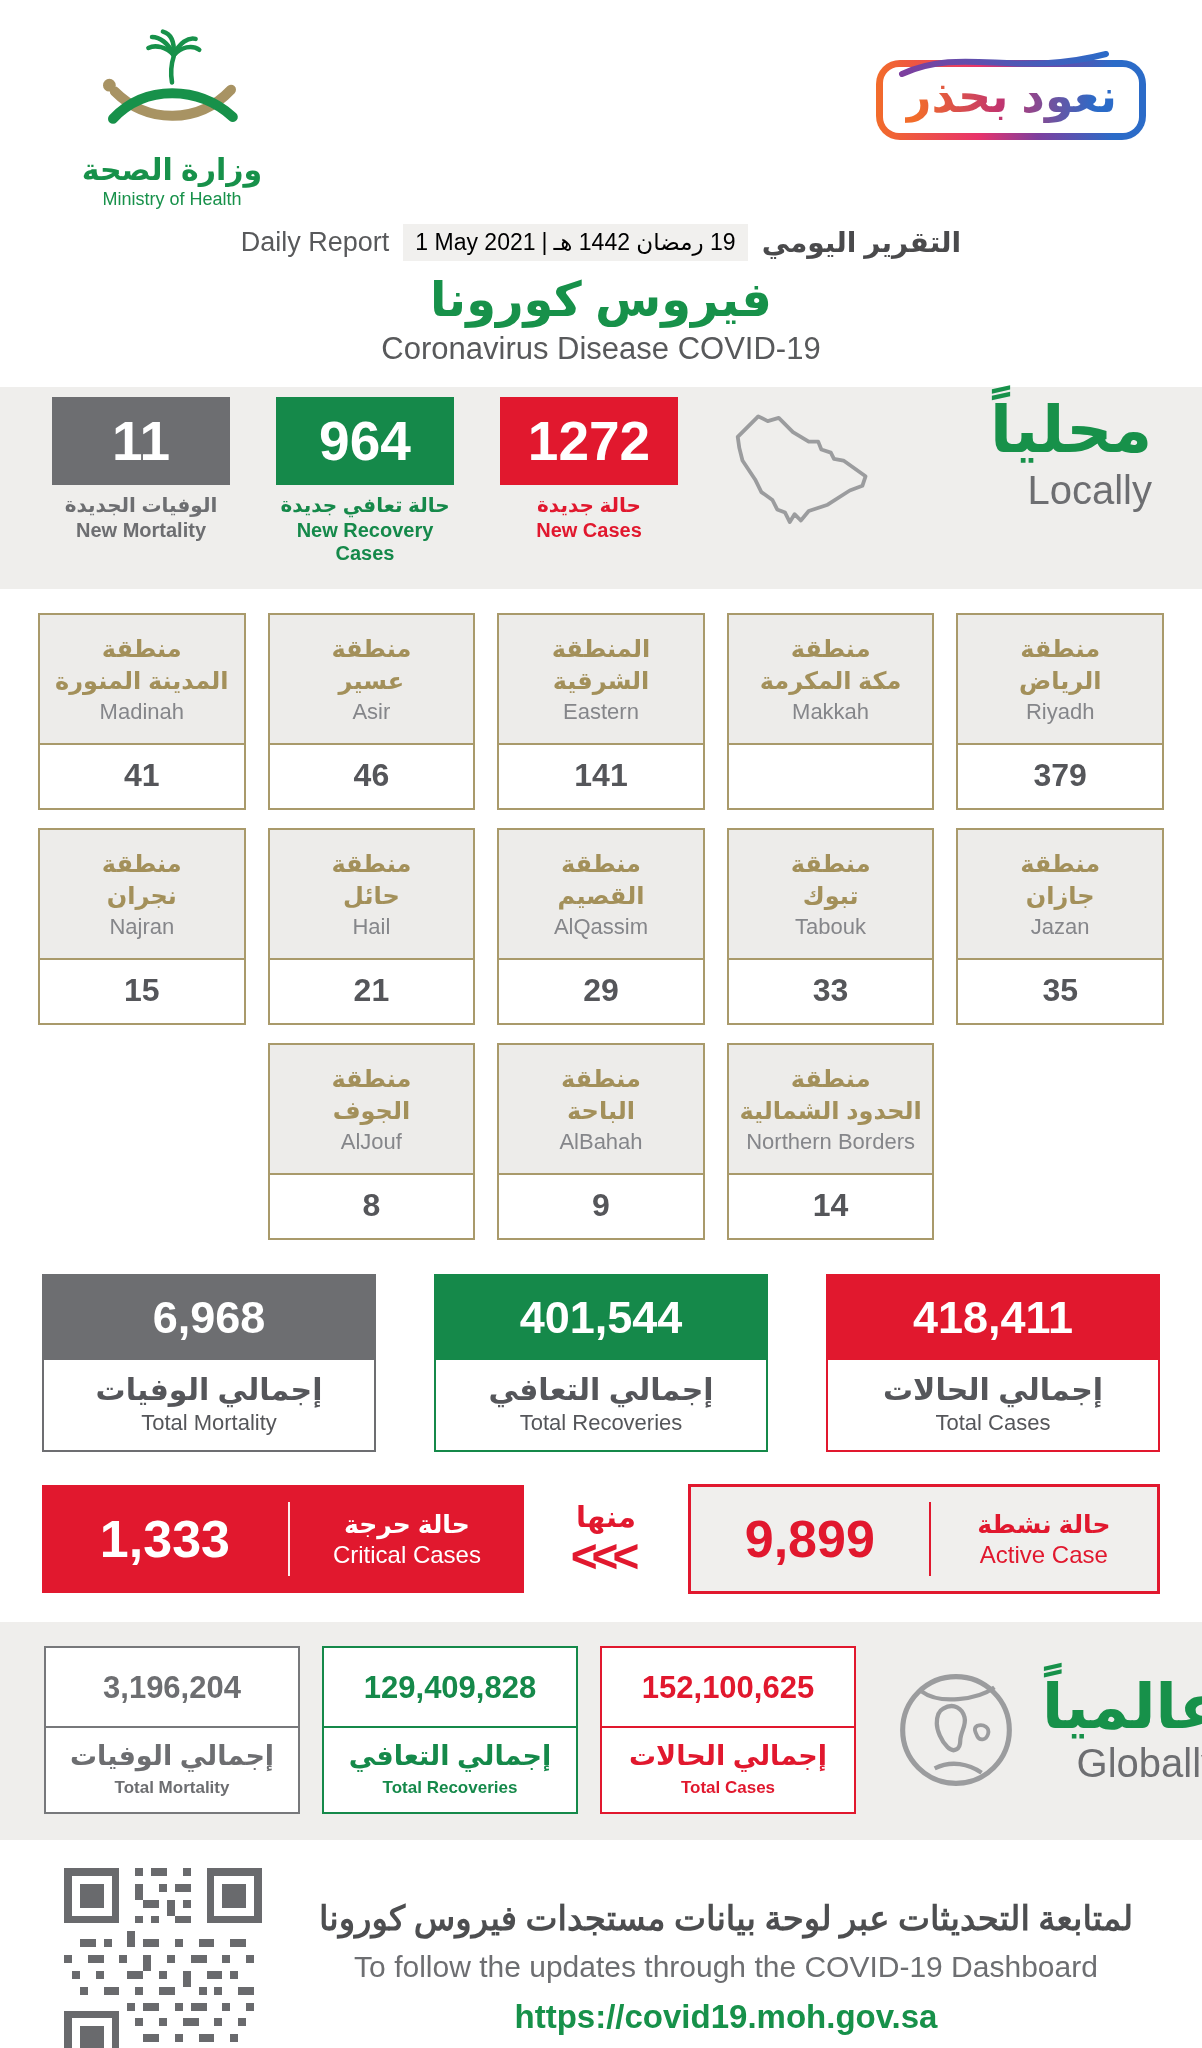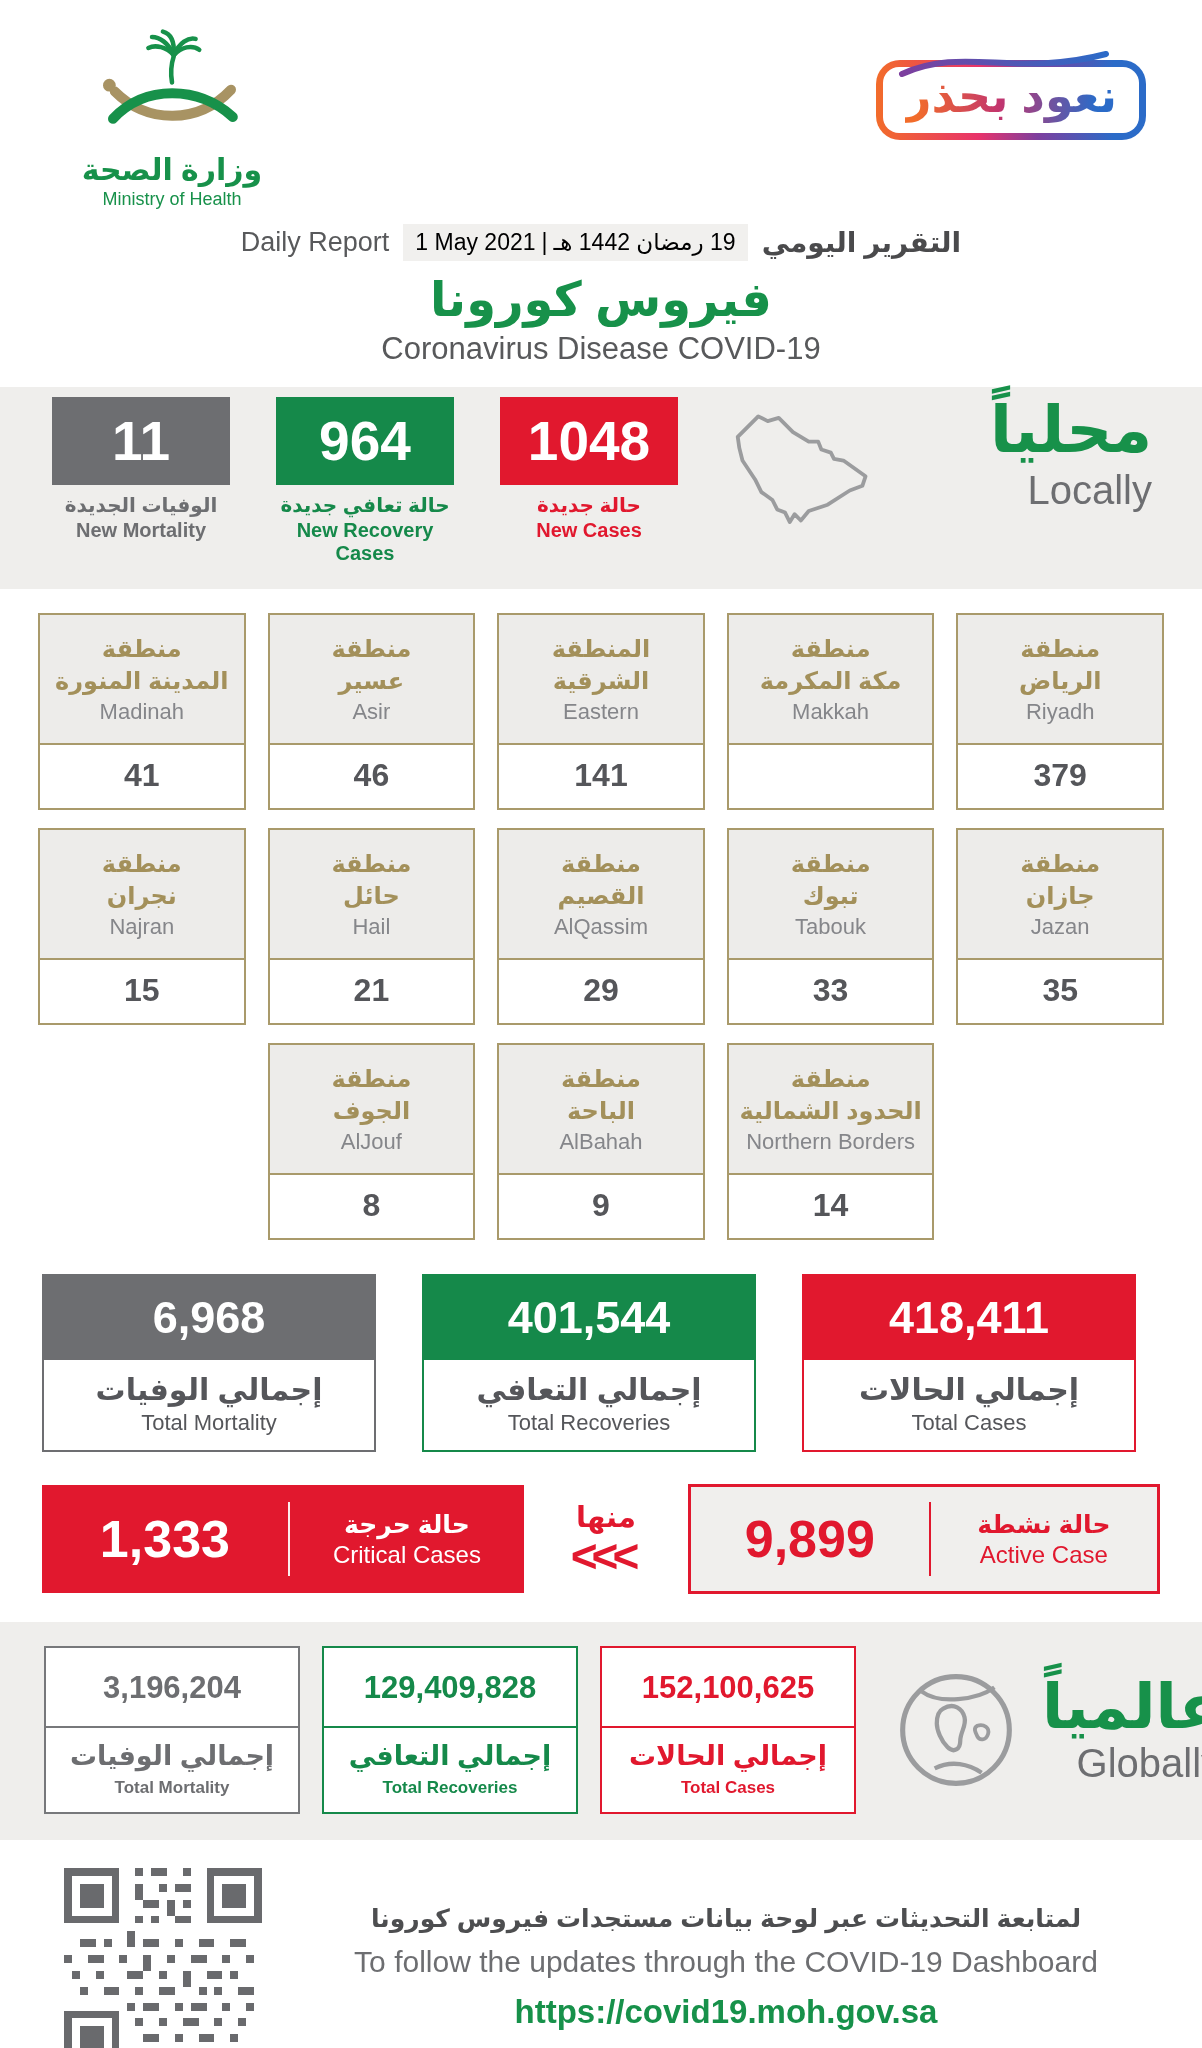"1048" div.box { text: 1048 -> 1272 }
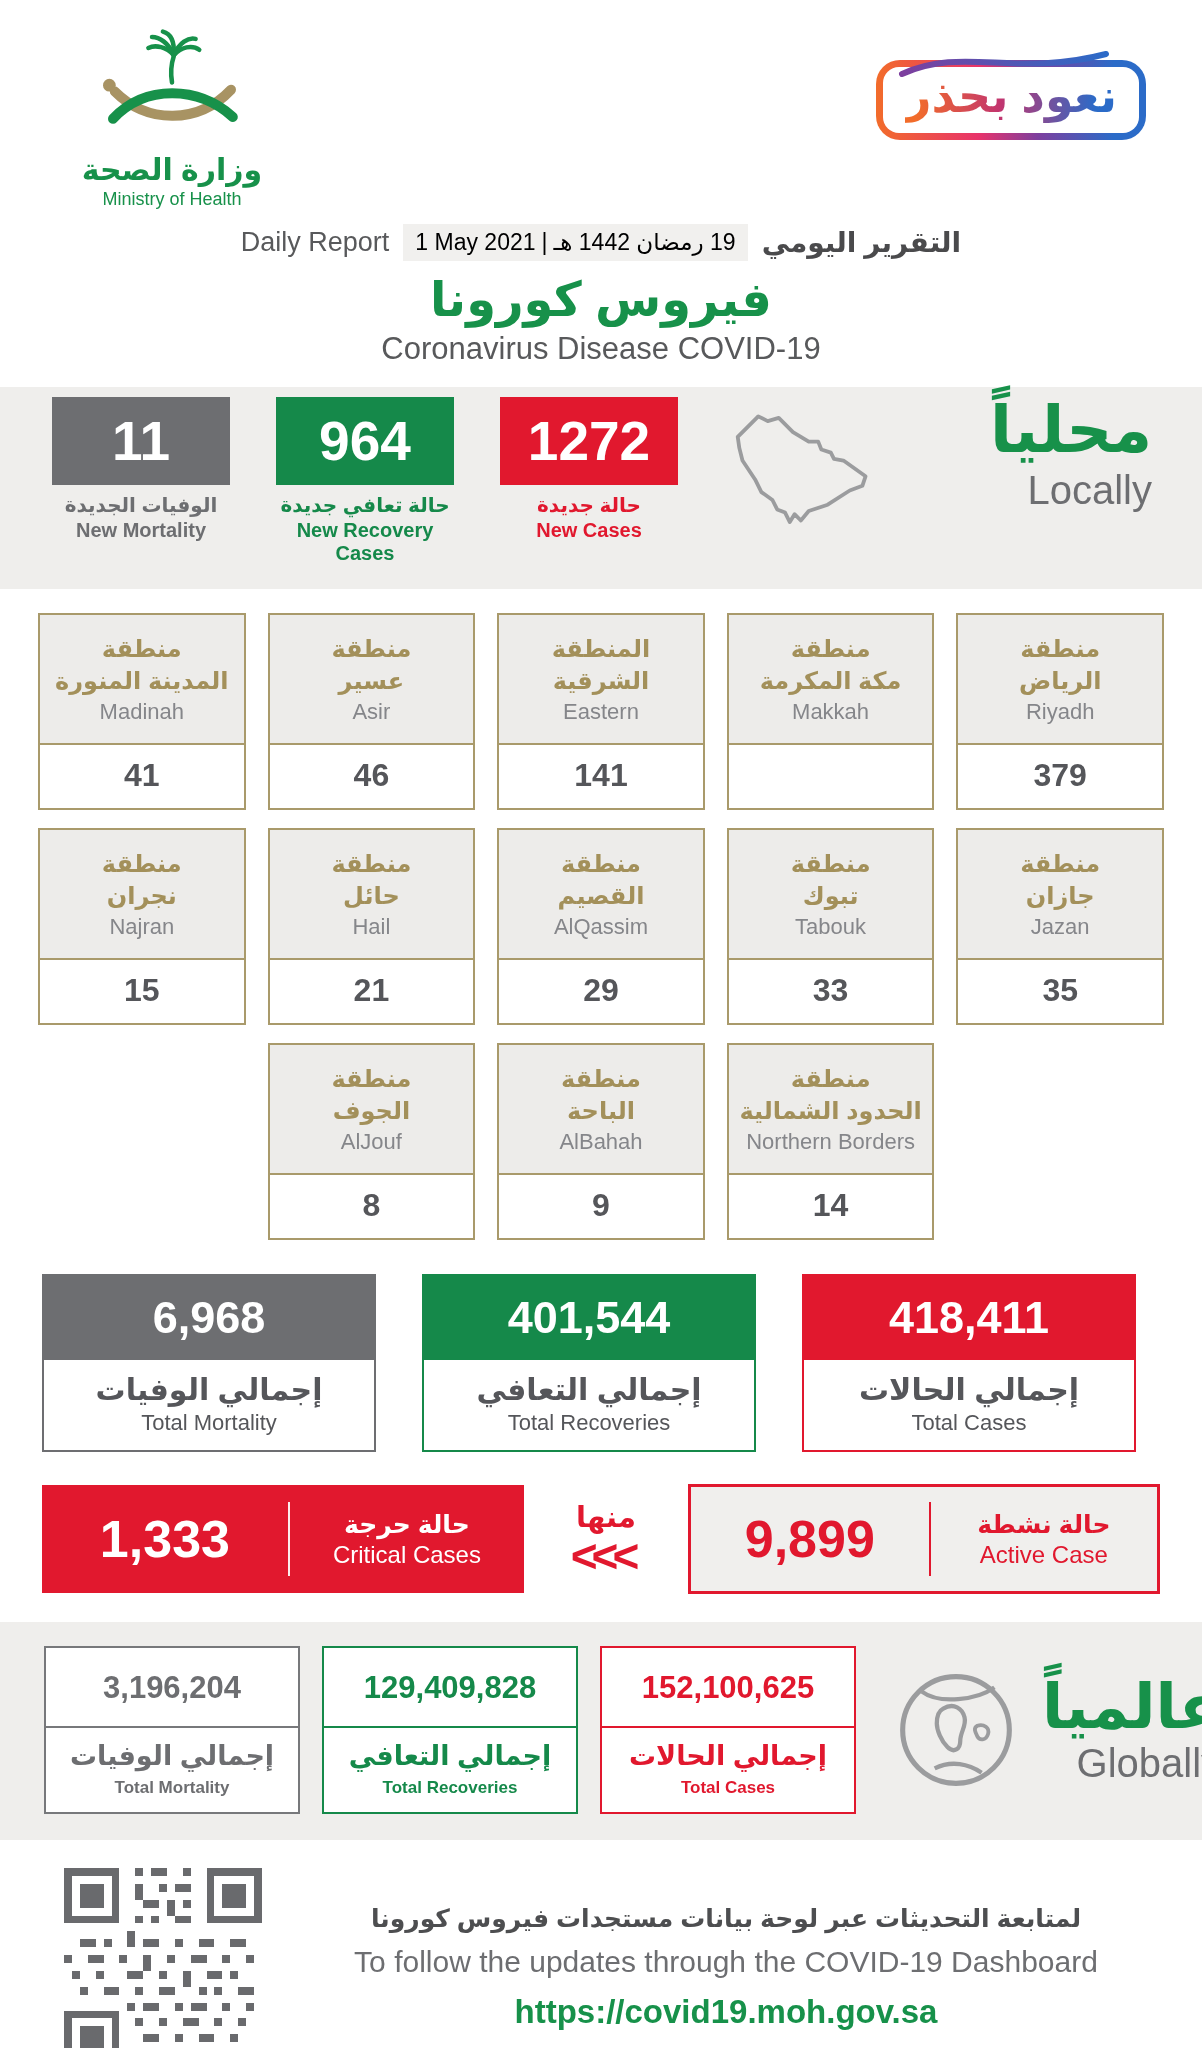"6,968" .totals { padding: 28px 66px 4px 42px -> 28px 42px 4px 42px }
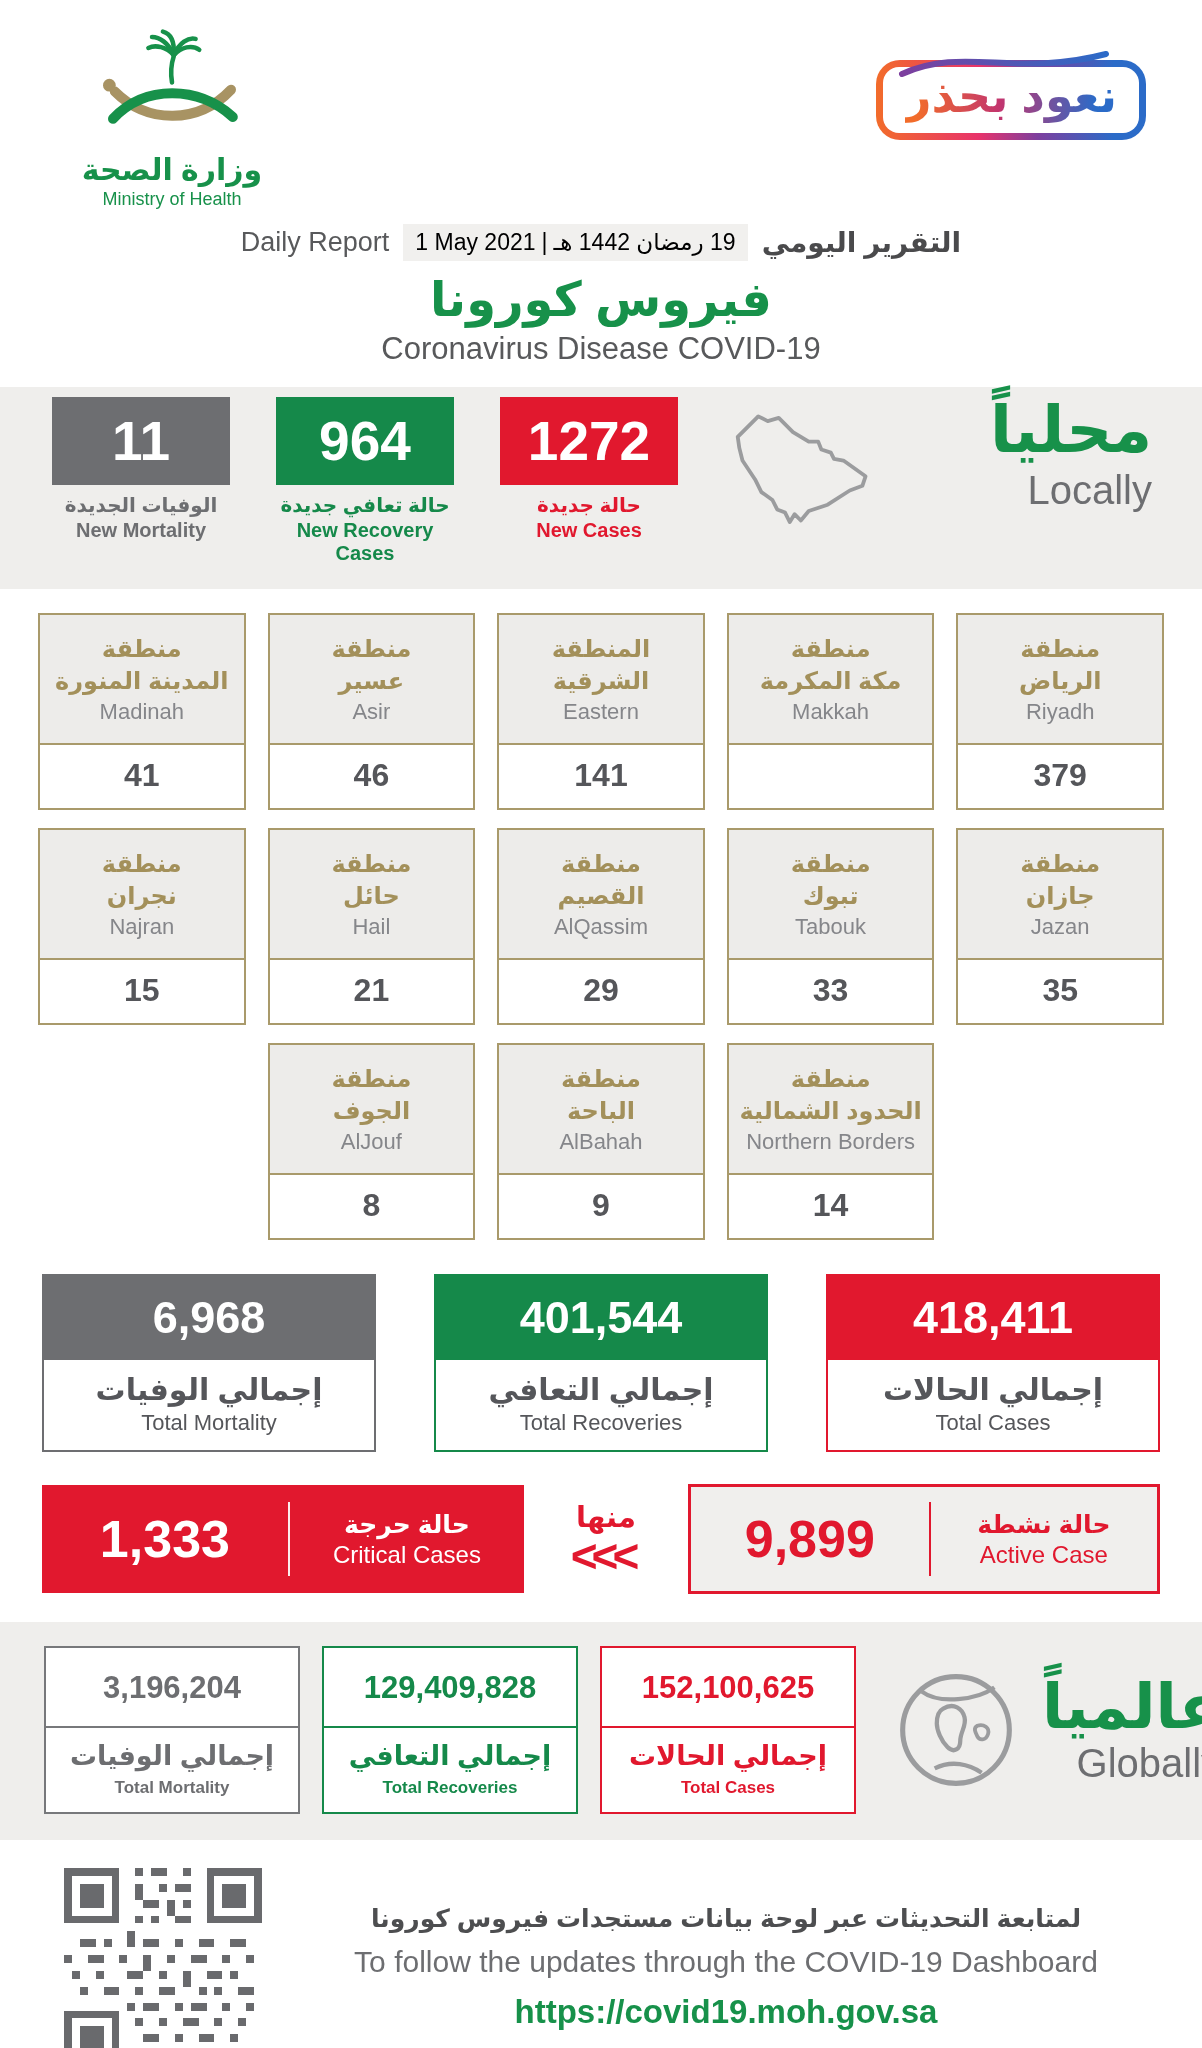"لمتابعة التحديثات عبر لوحة بيانات" .dash-ar { font-family: none -> Liberation Serif, serif; font-size: 25px -> 34px }
